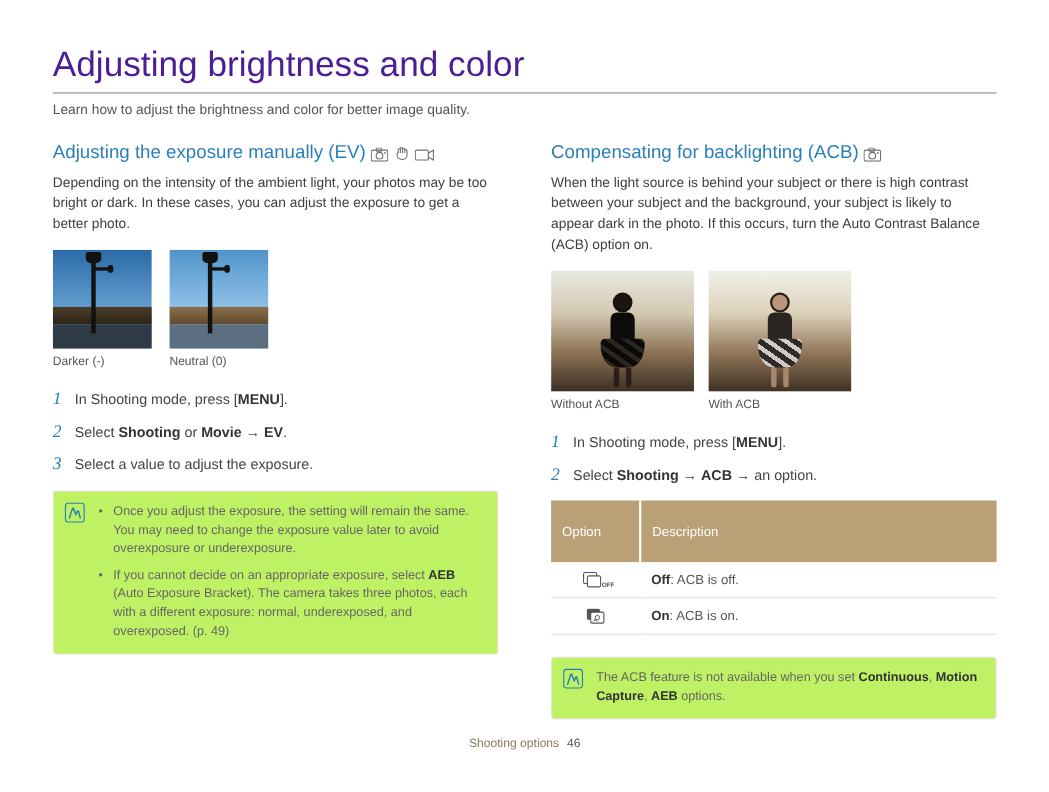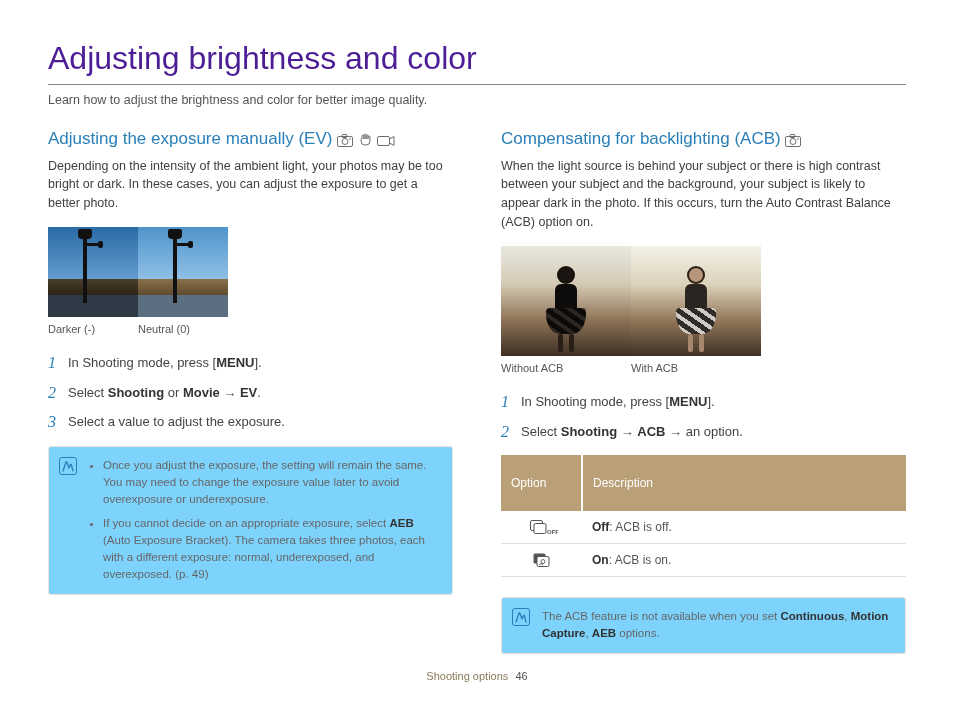"Darker (-)" .triples { gap: none -> 16px }
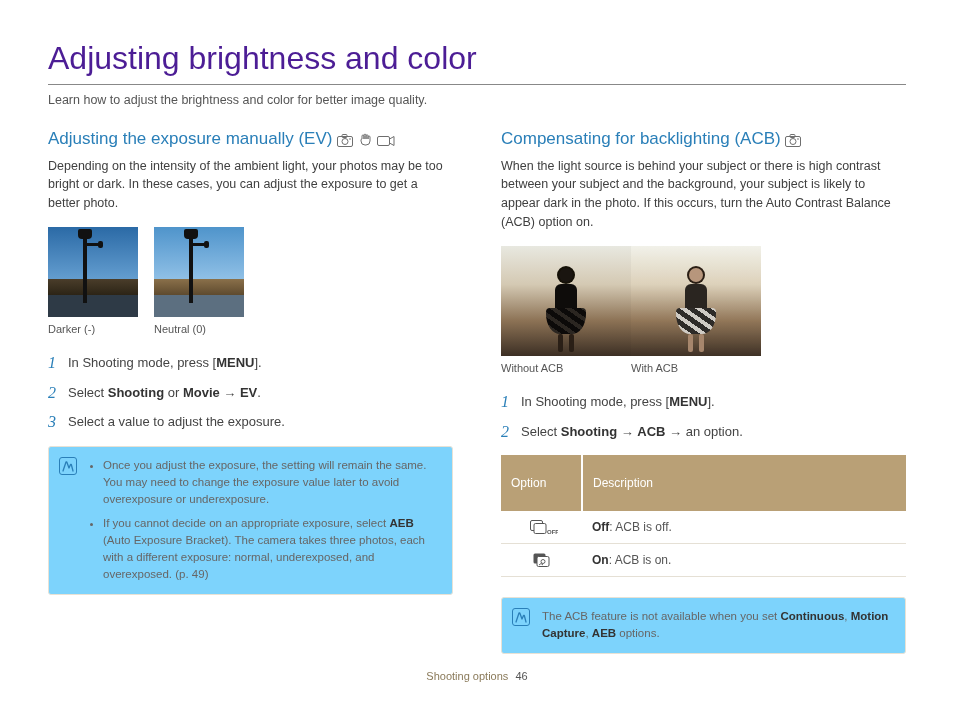"Without ACB" .pair { gap: 0 -> 13px }
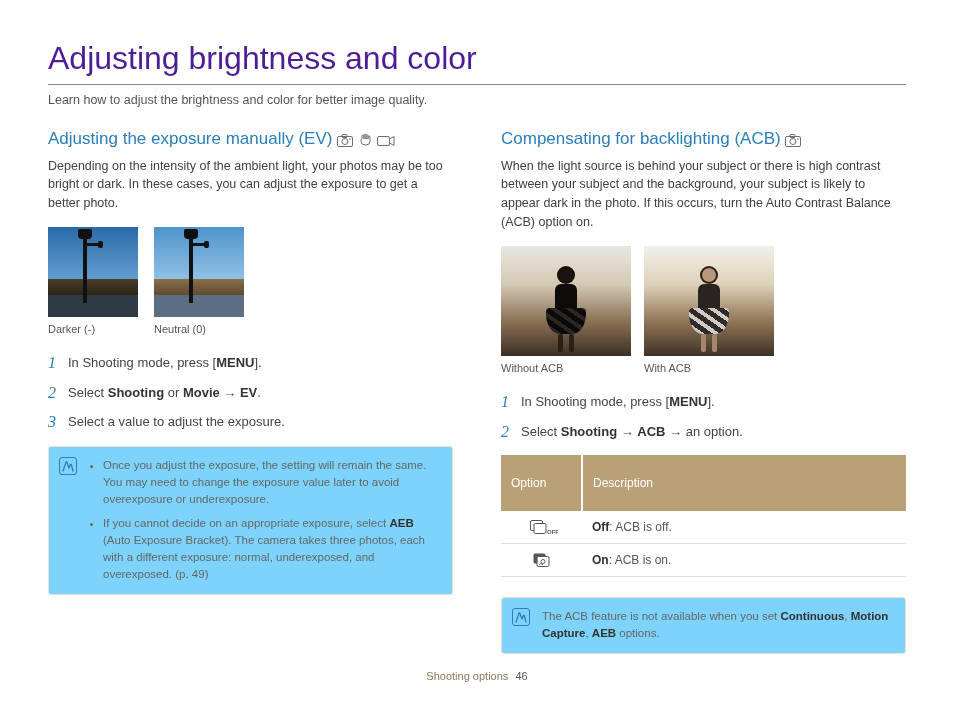"Once you adjust the exposure," .note { background: #7dd3fc -> #bef264 }
